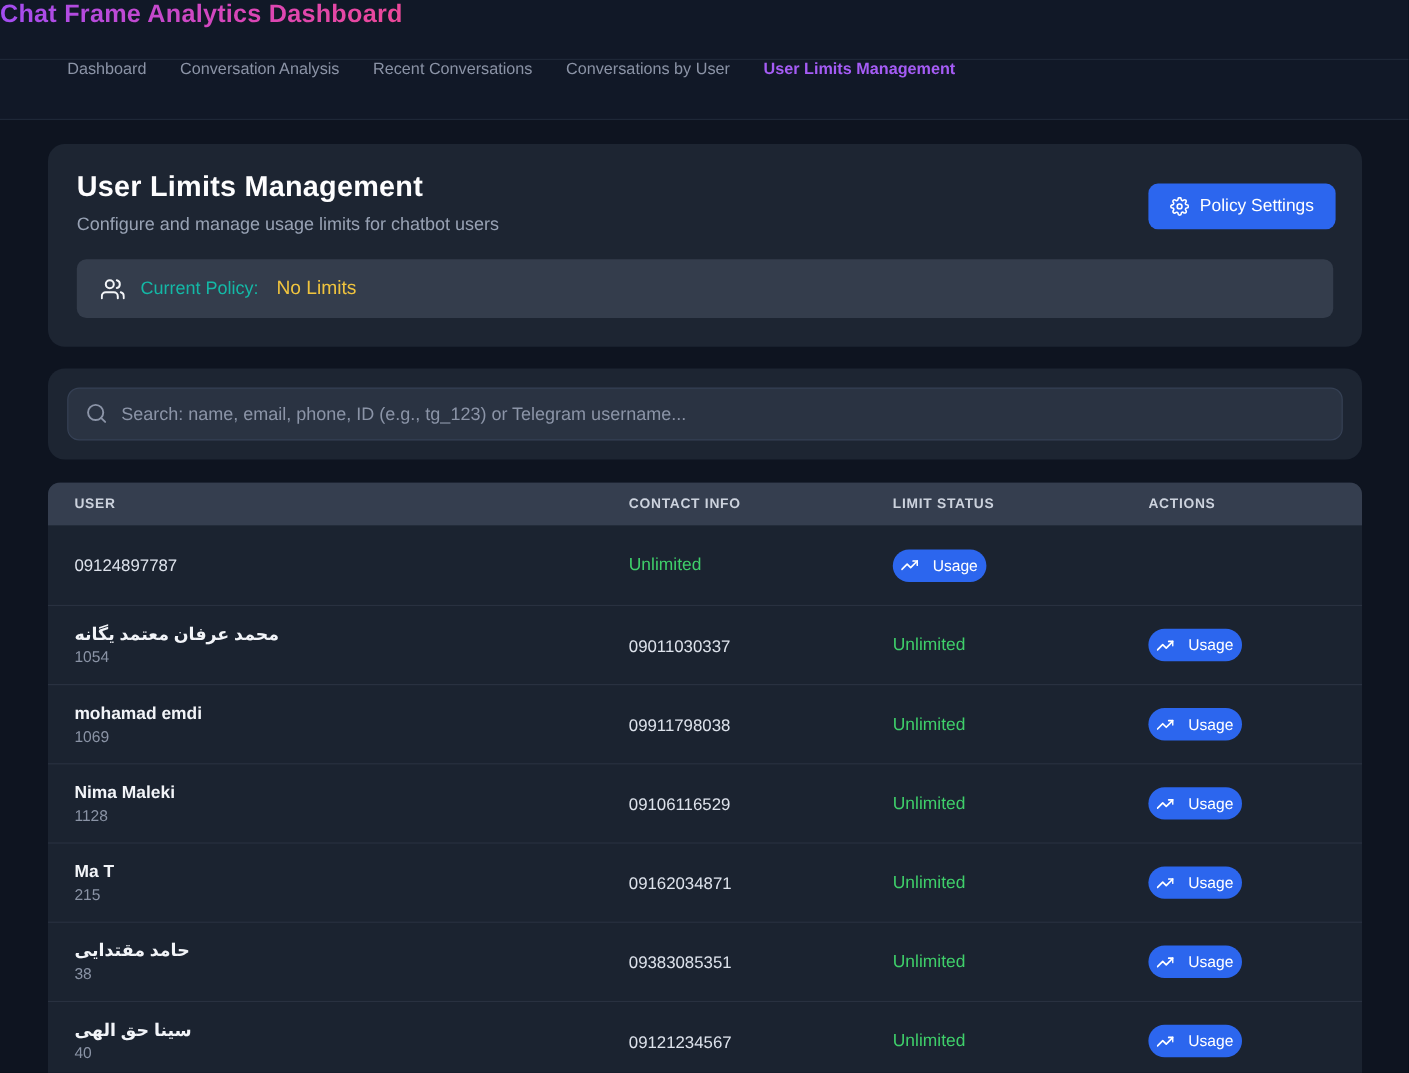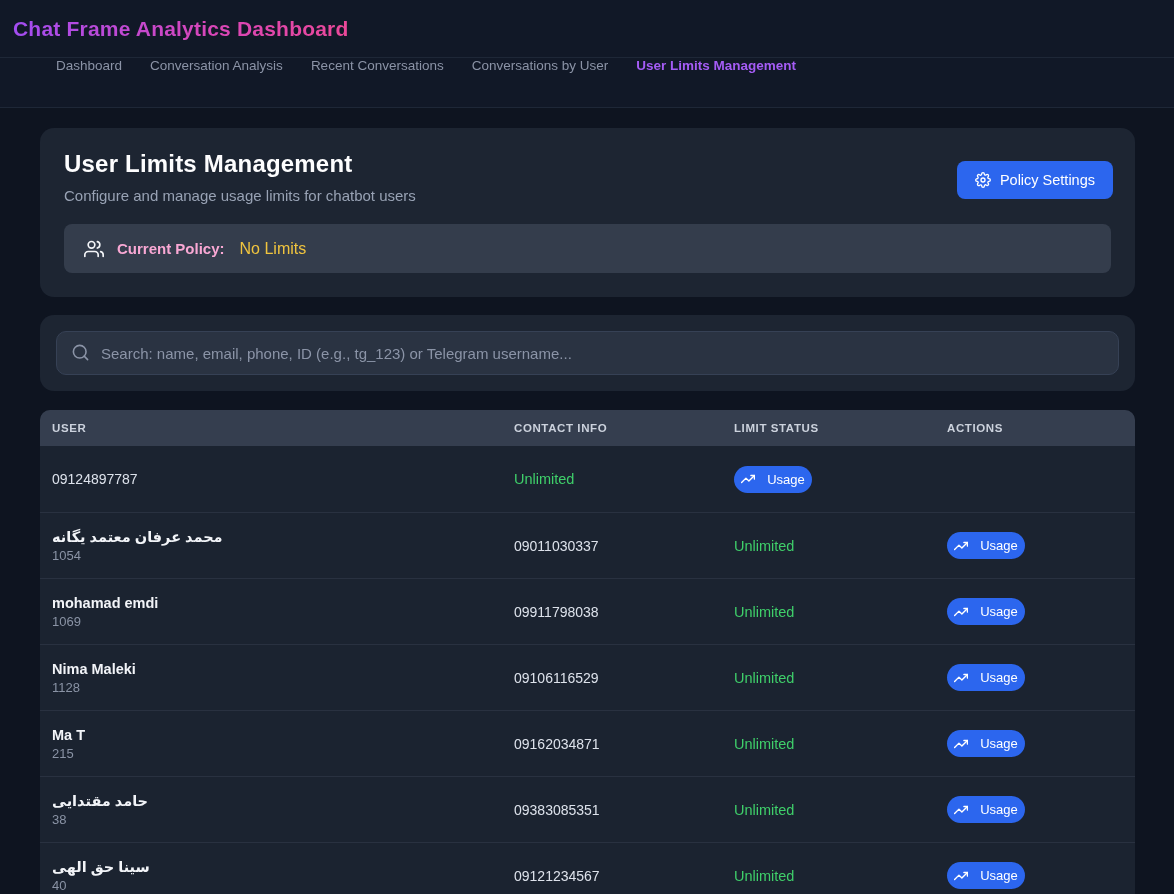"Chat Frame Analytics Dashboard" .topbar { align-items: center -> flex-start; height: 58px -> 50px; padding-left: 13px -> none }
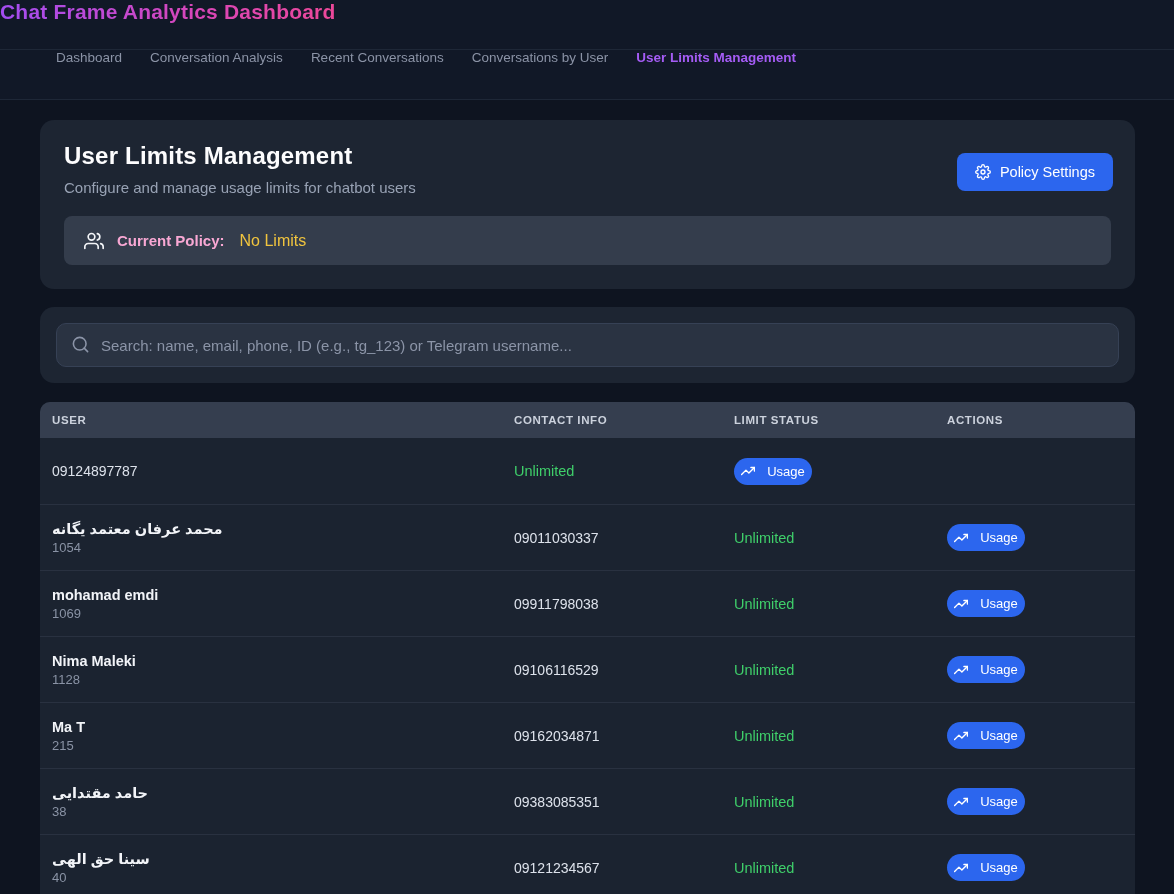"Current Policy:" .policy-bar .label { color: #f9a8d4 -> #14b8a6; font-weight: bold -> normal }
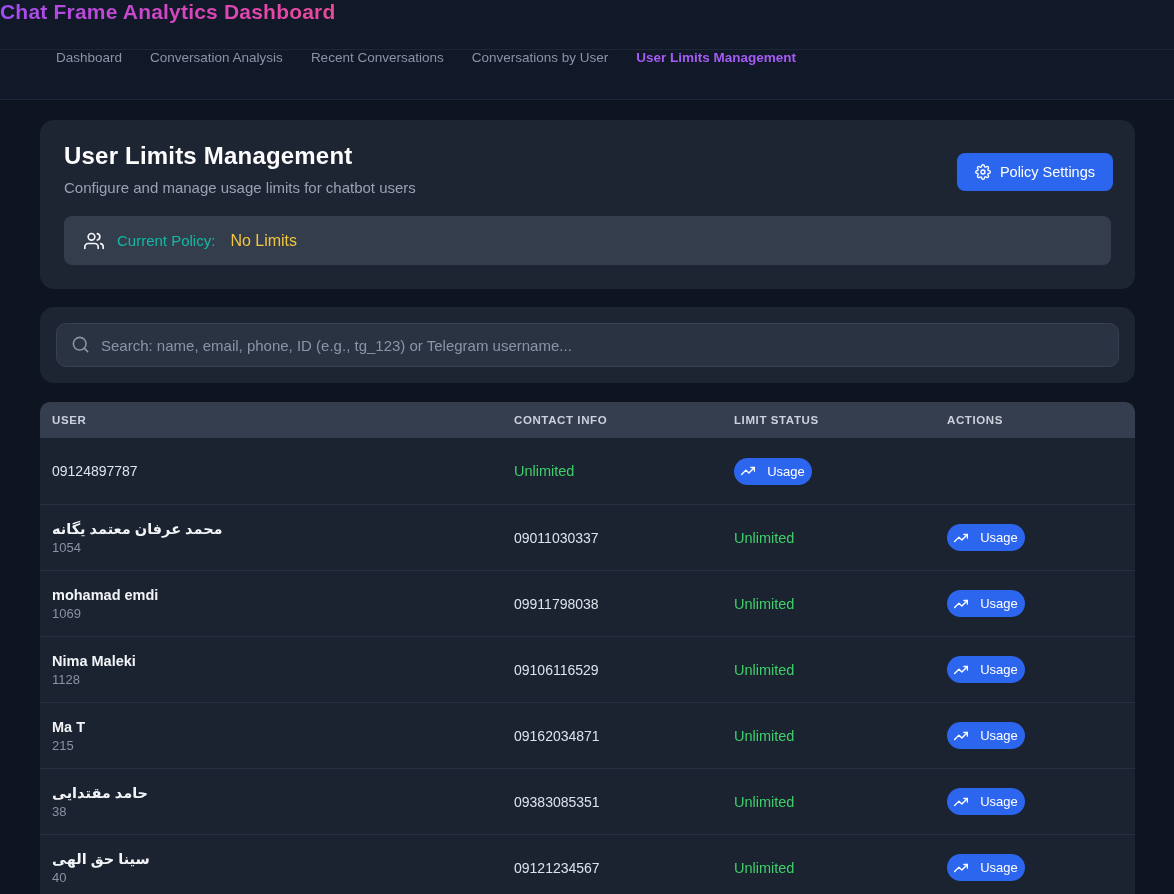"USER" .t-grid { padding-left: 12px -> 22px }
